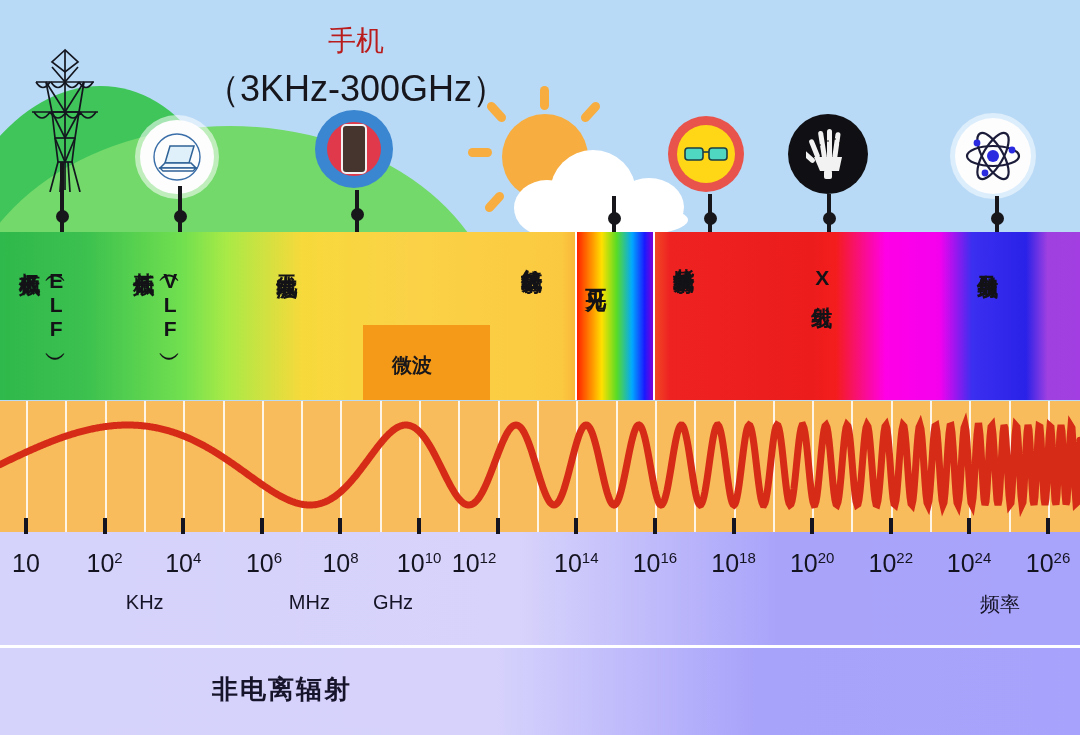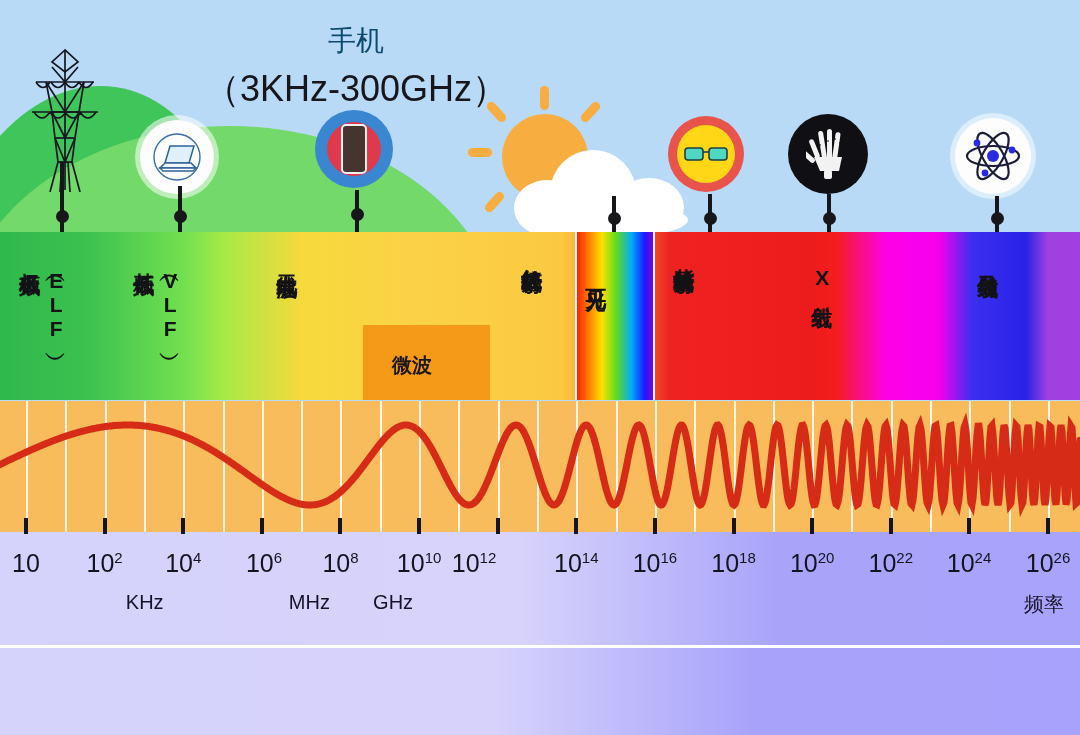"手机" div { color: #0c4a6e -> #b91c1c }
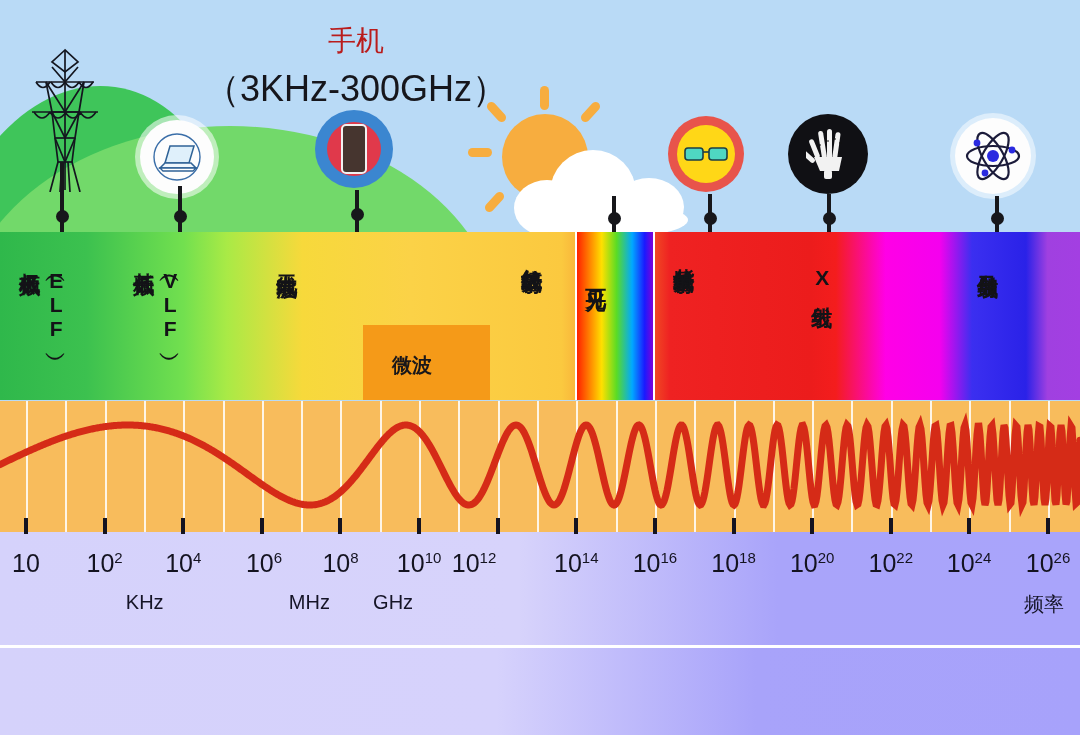"频率" div.unit { margin-left: 44px -> none }
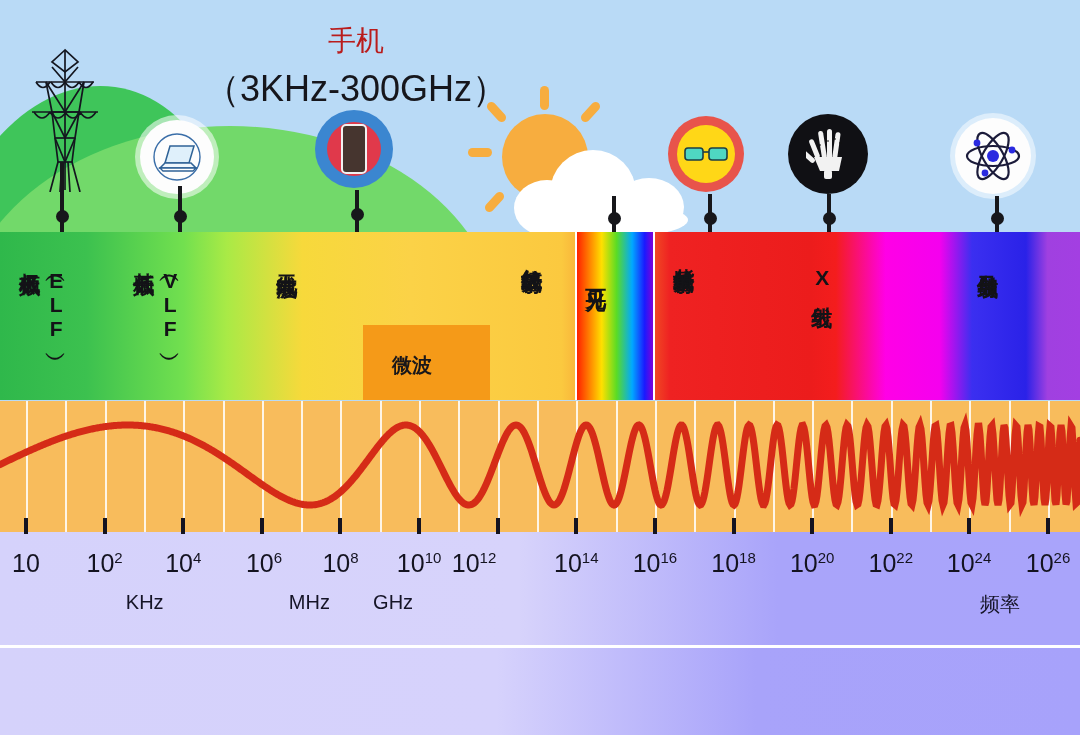"非电离辐射" div.foot-txt { html: none -> <div>非电离辐射</div> }
